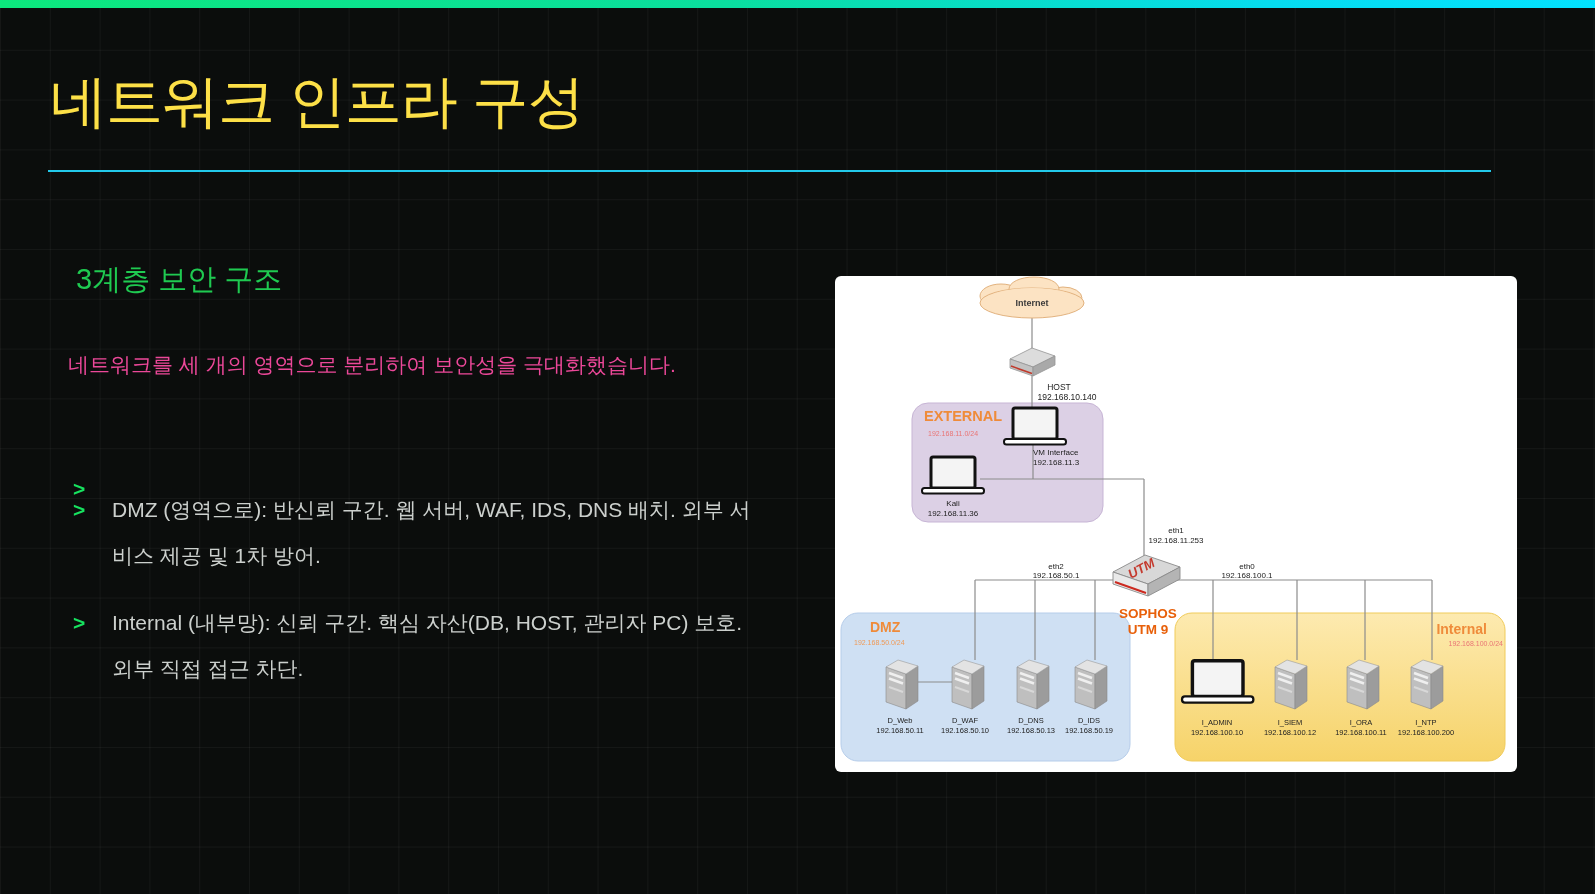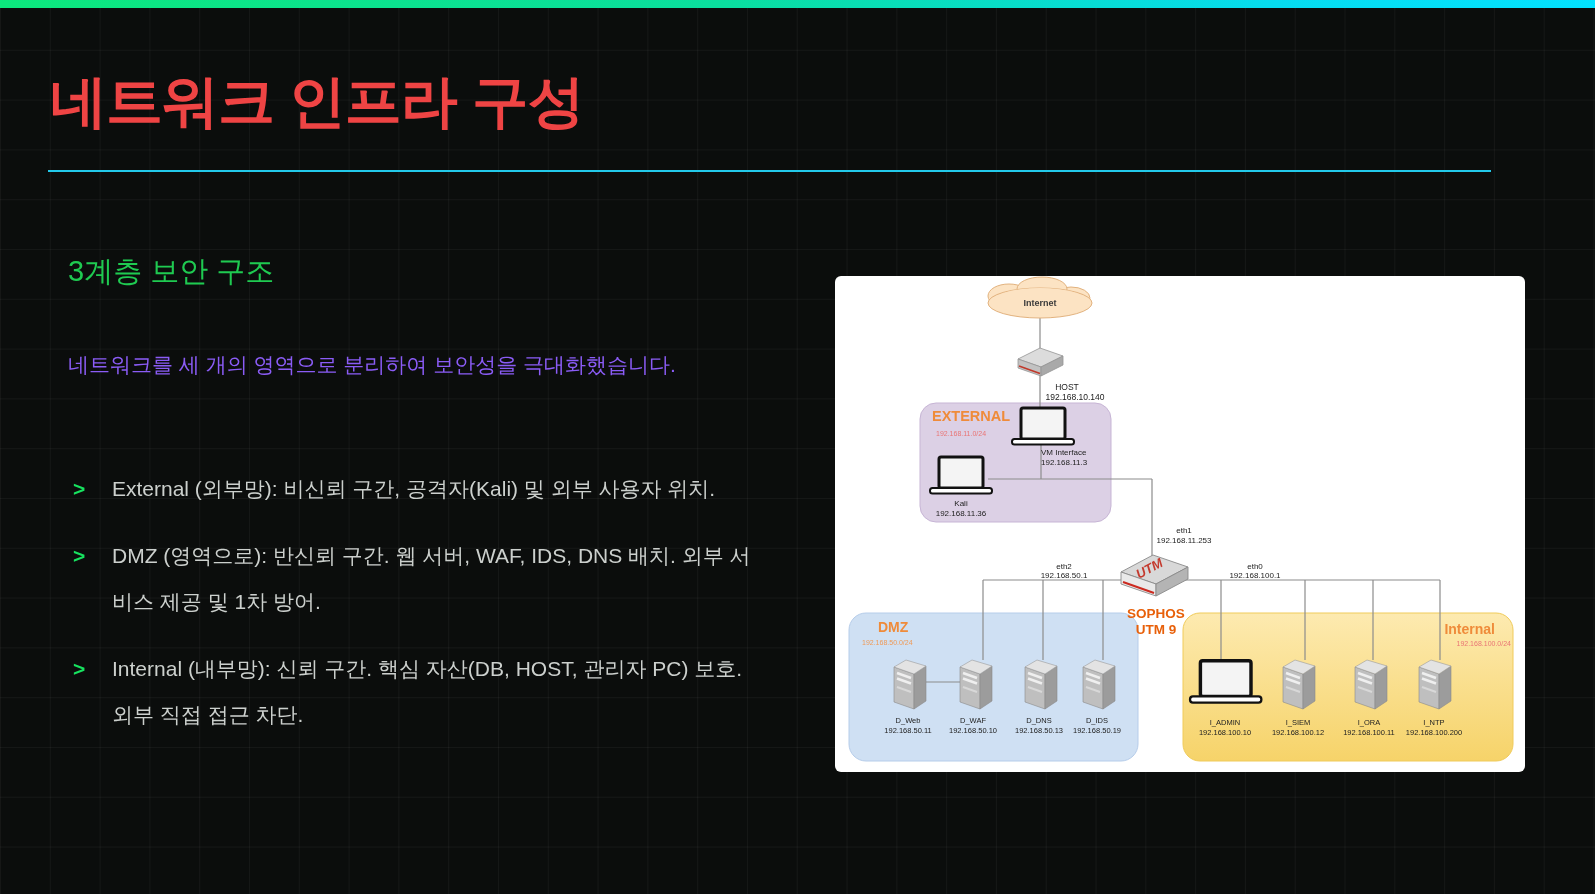"네트워크 인프라 구성" .title { color: #ef4444 -> #fde047; font-weight: 700 -> 400 }
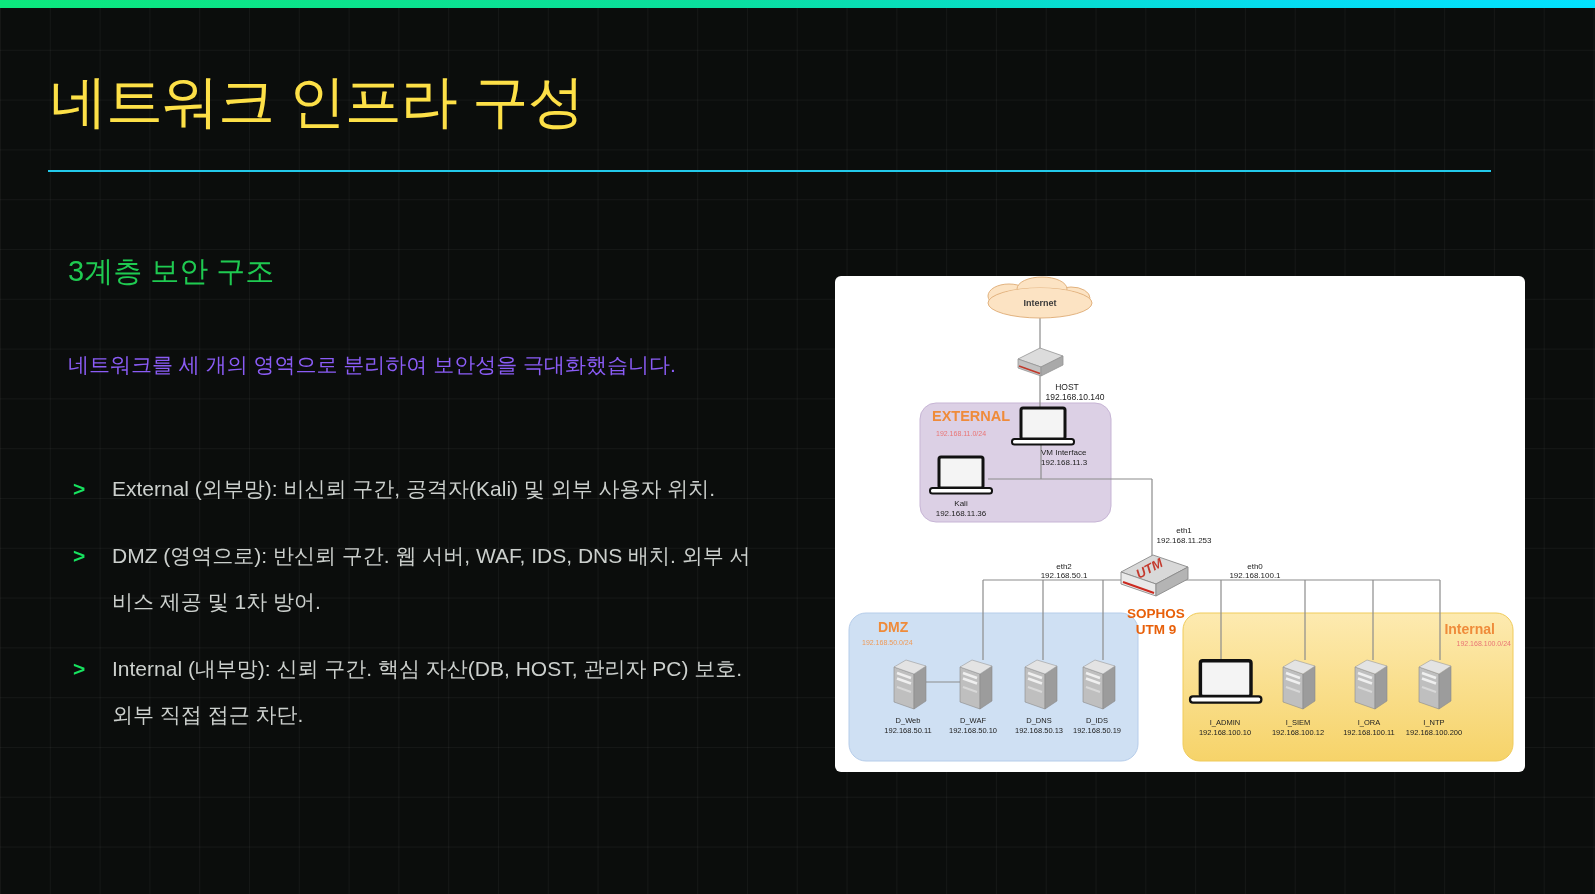"3계층 보안 구조" .subtitle { margin: 0 -> 8px }
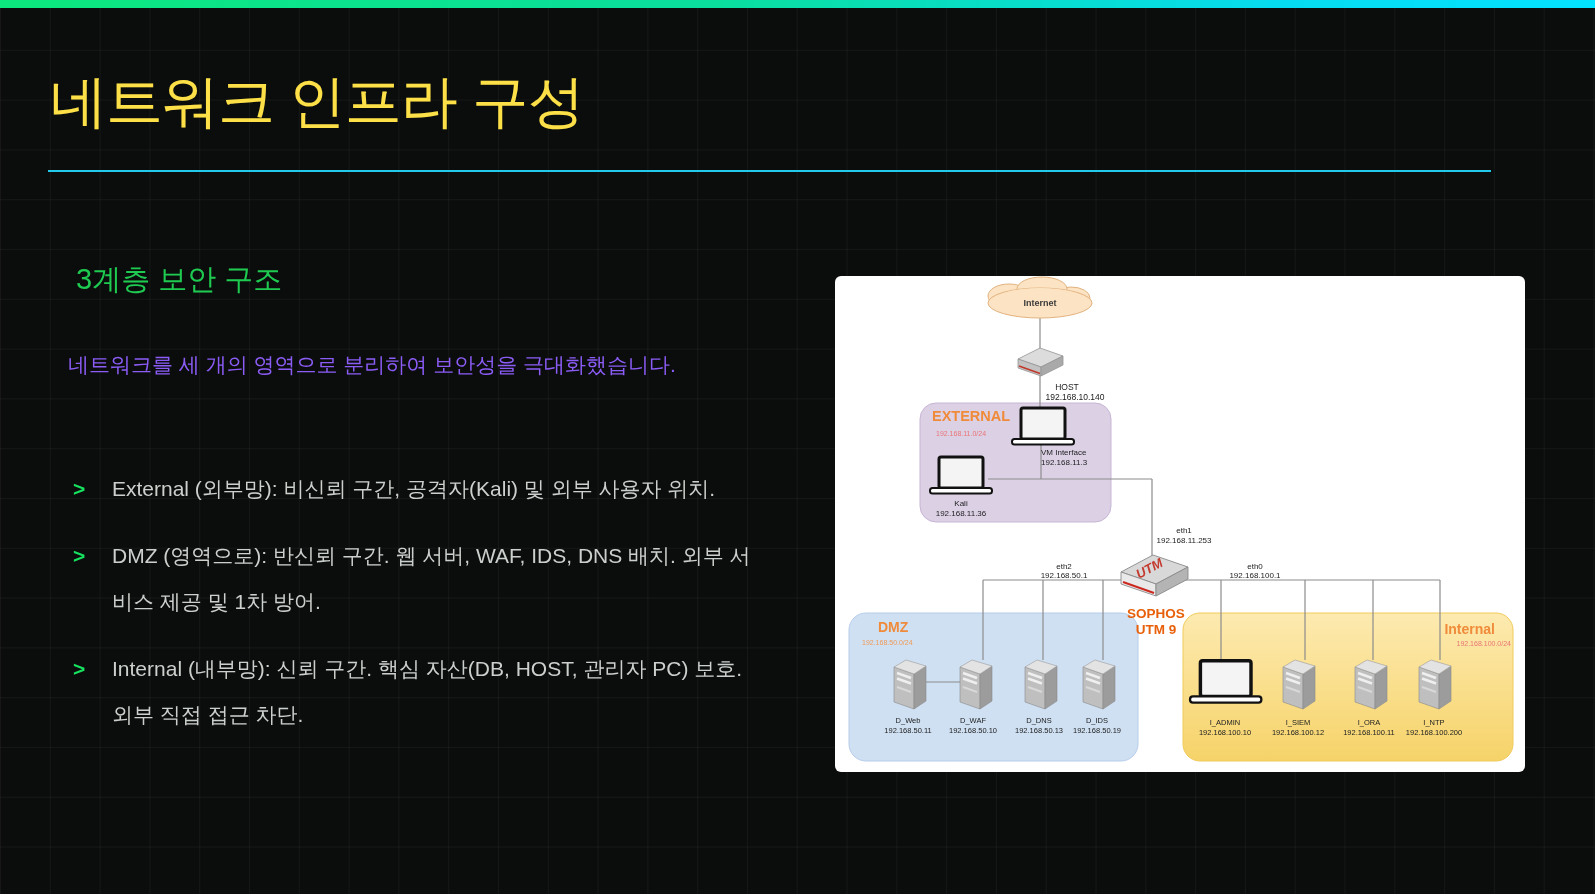"Internet" .diagram-panel { padding-left: 8px -> none }
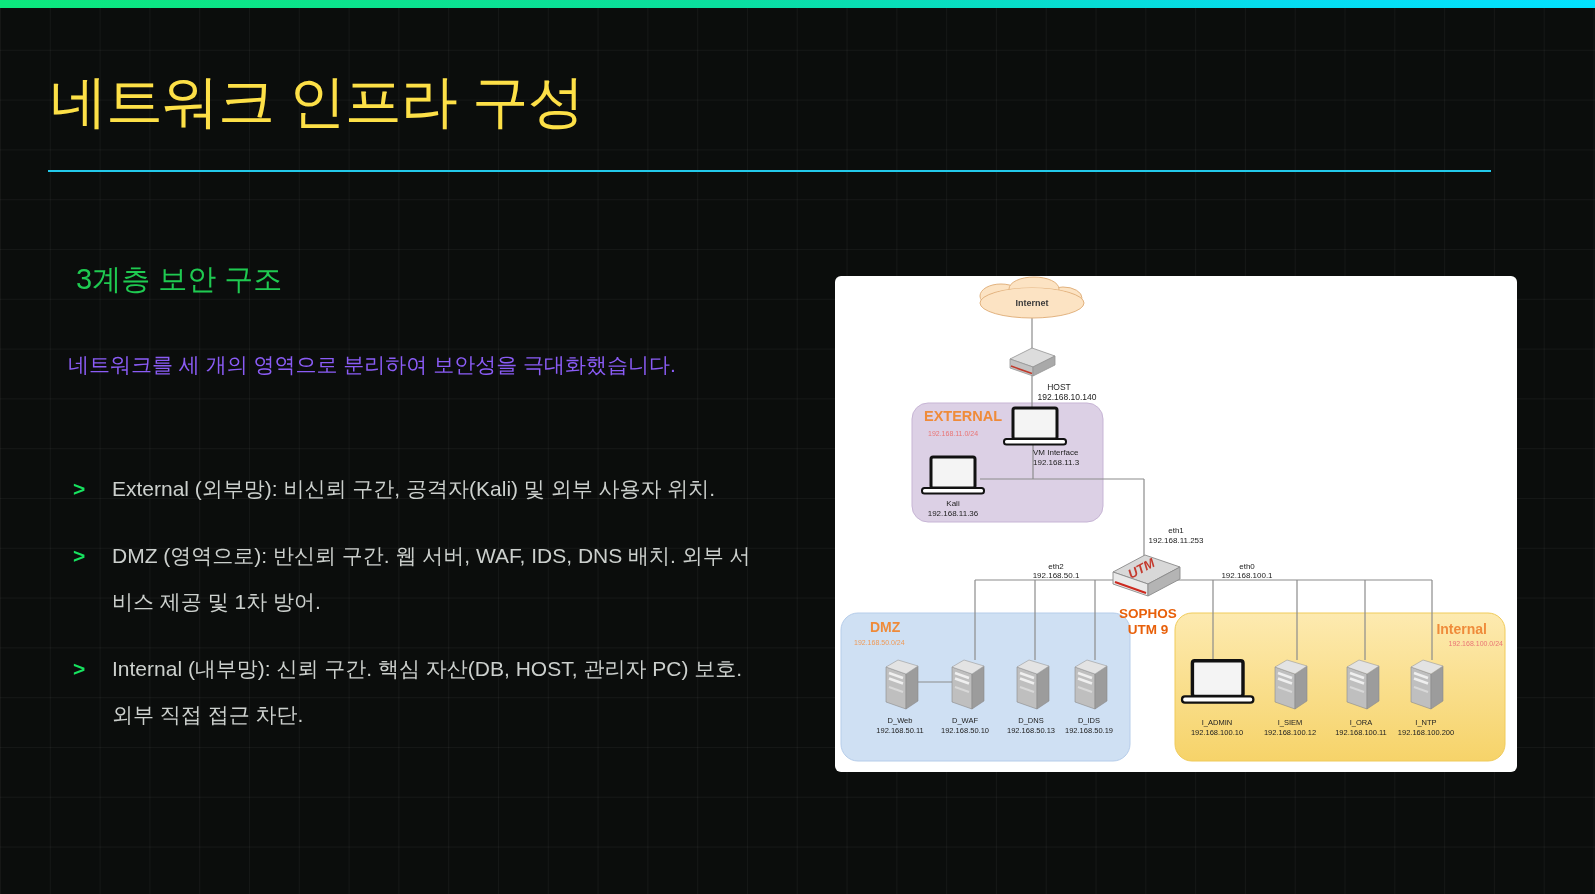"네트워크를 세 개의 영역으로 분리하여" .intro { color: #8b5cf6 -> #ec4899 }
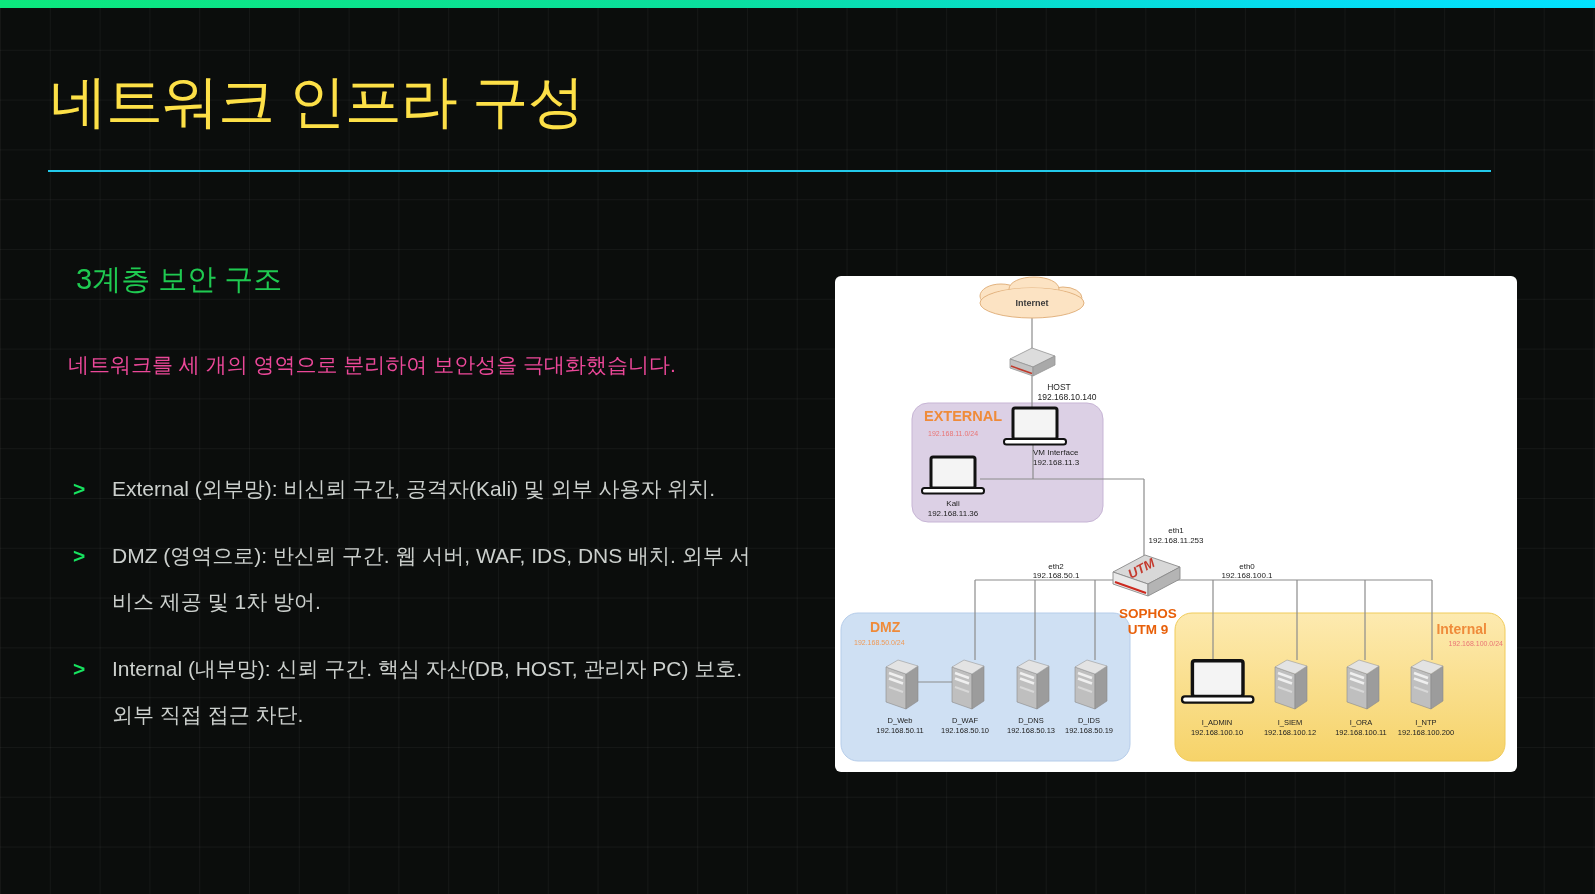"External (외부망): 비신뢰 구간, 공격자(Kali)" span { html: <span>External (외부망): 비신뢰 구간, 공격자(Kali) 및 외부 사용자 위치.</span> -> none }
